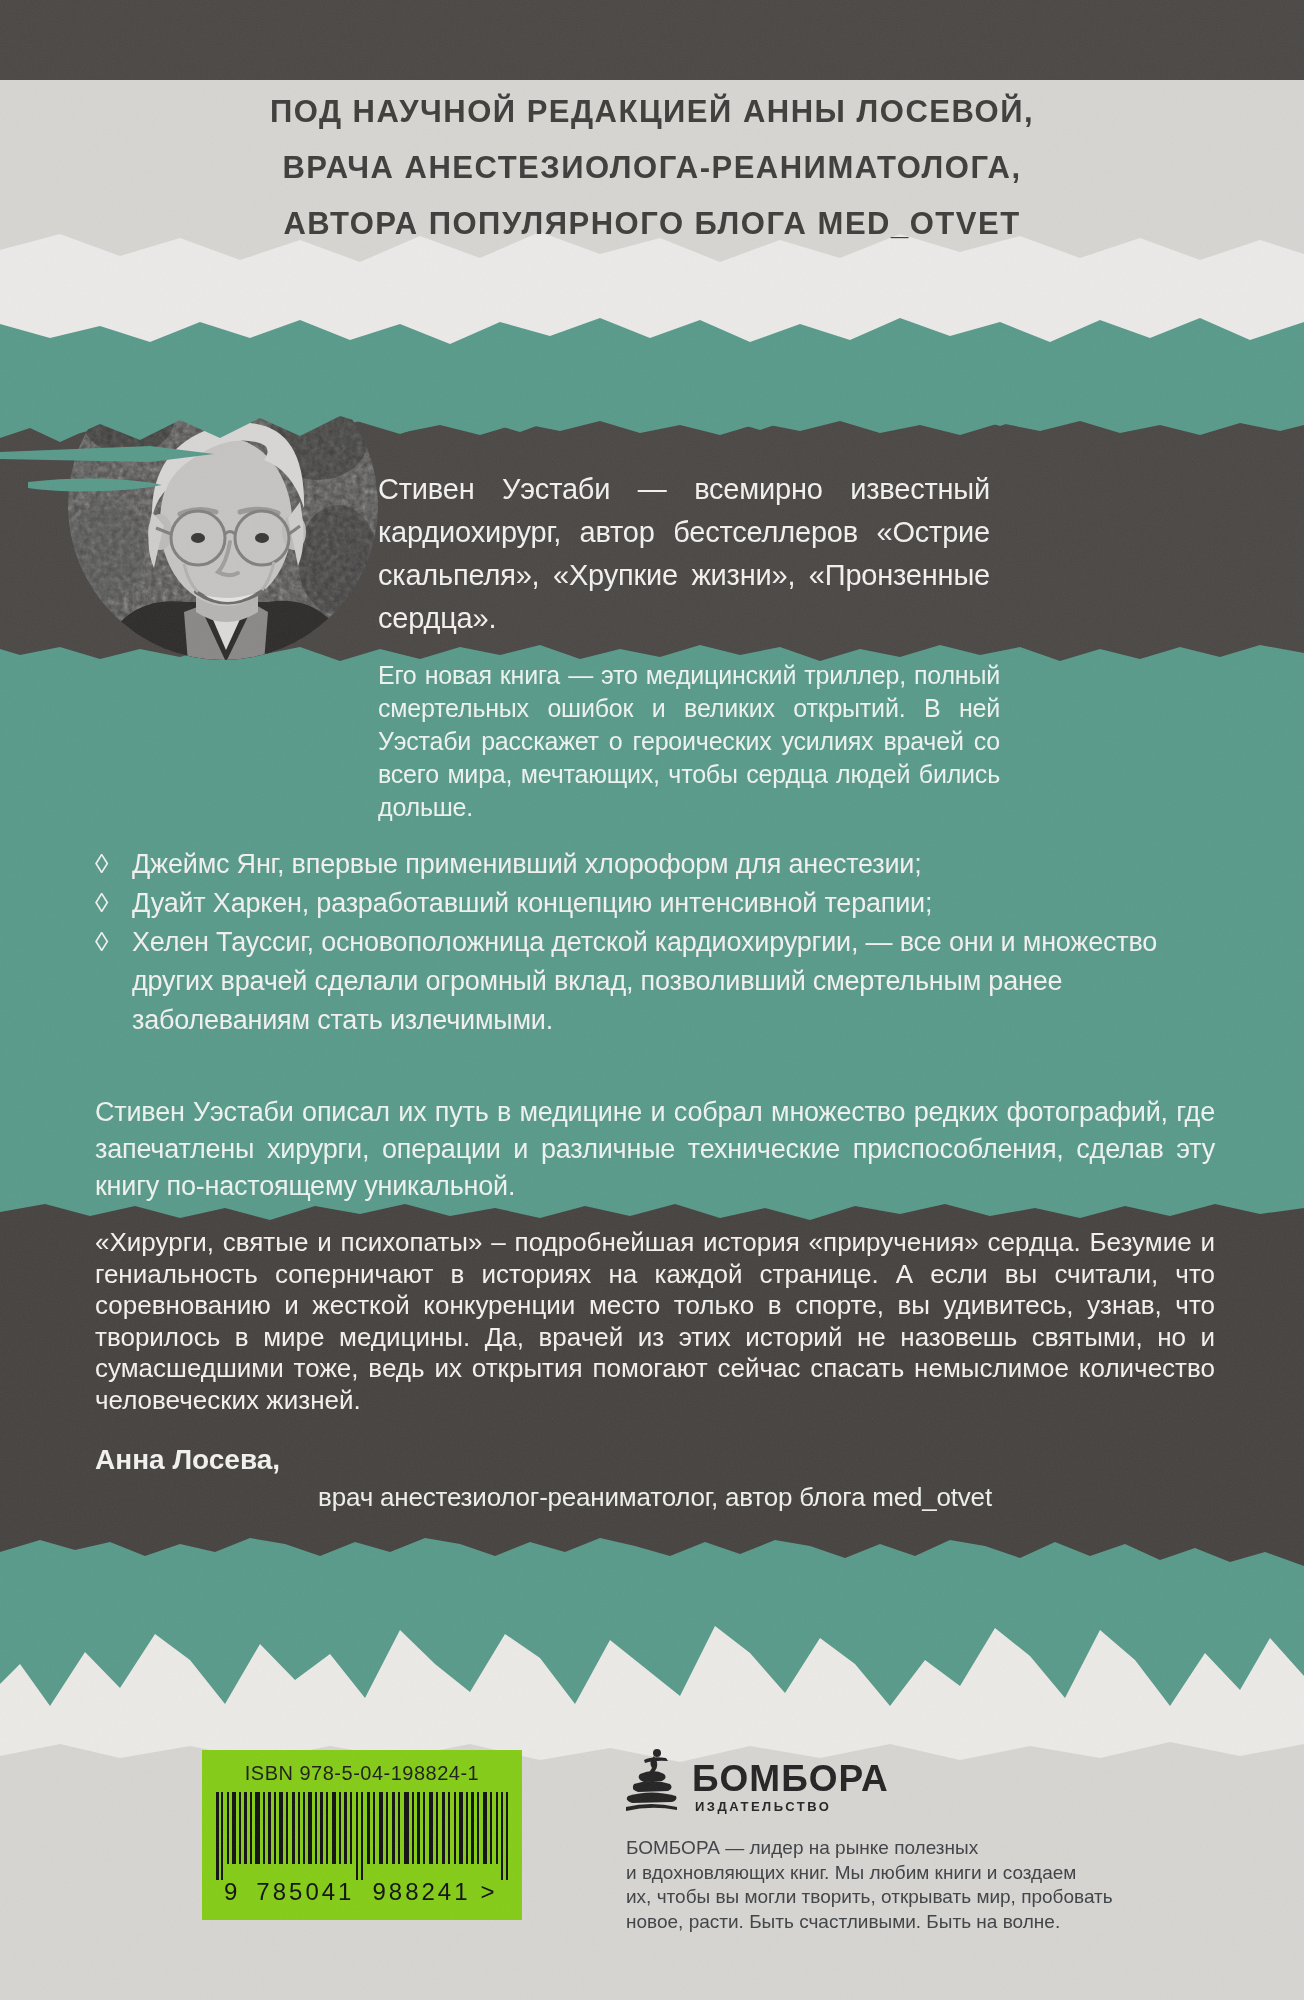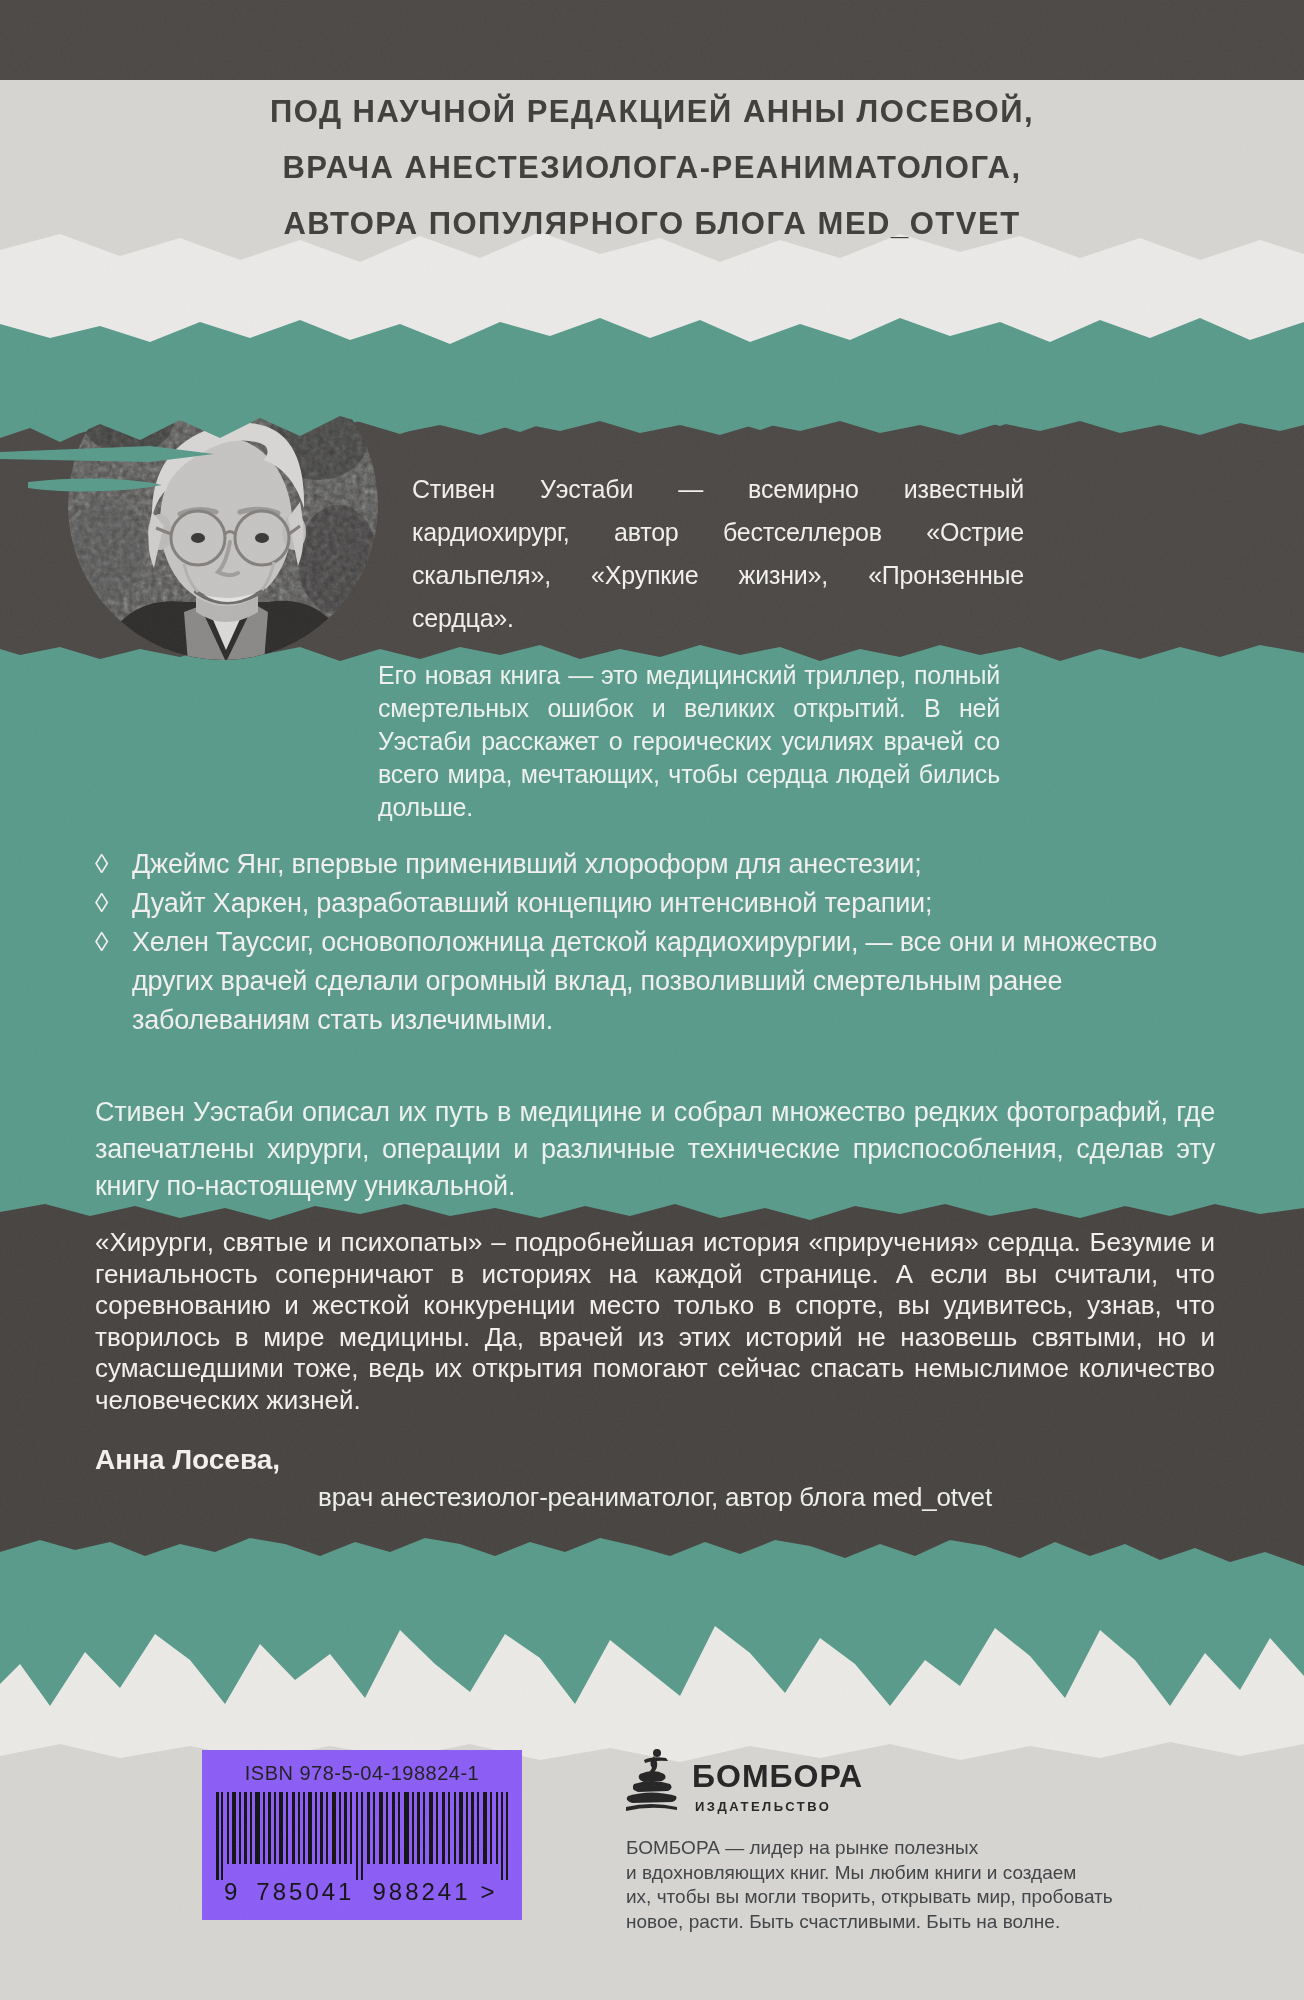"Стивен Уэстаби — всемирно известный" .intro-text { font-size: 25px -> 29px; margin-left: 34px -> none }
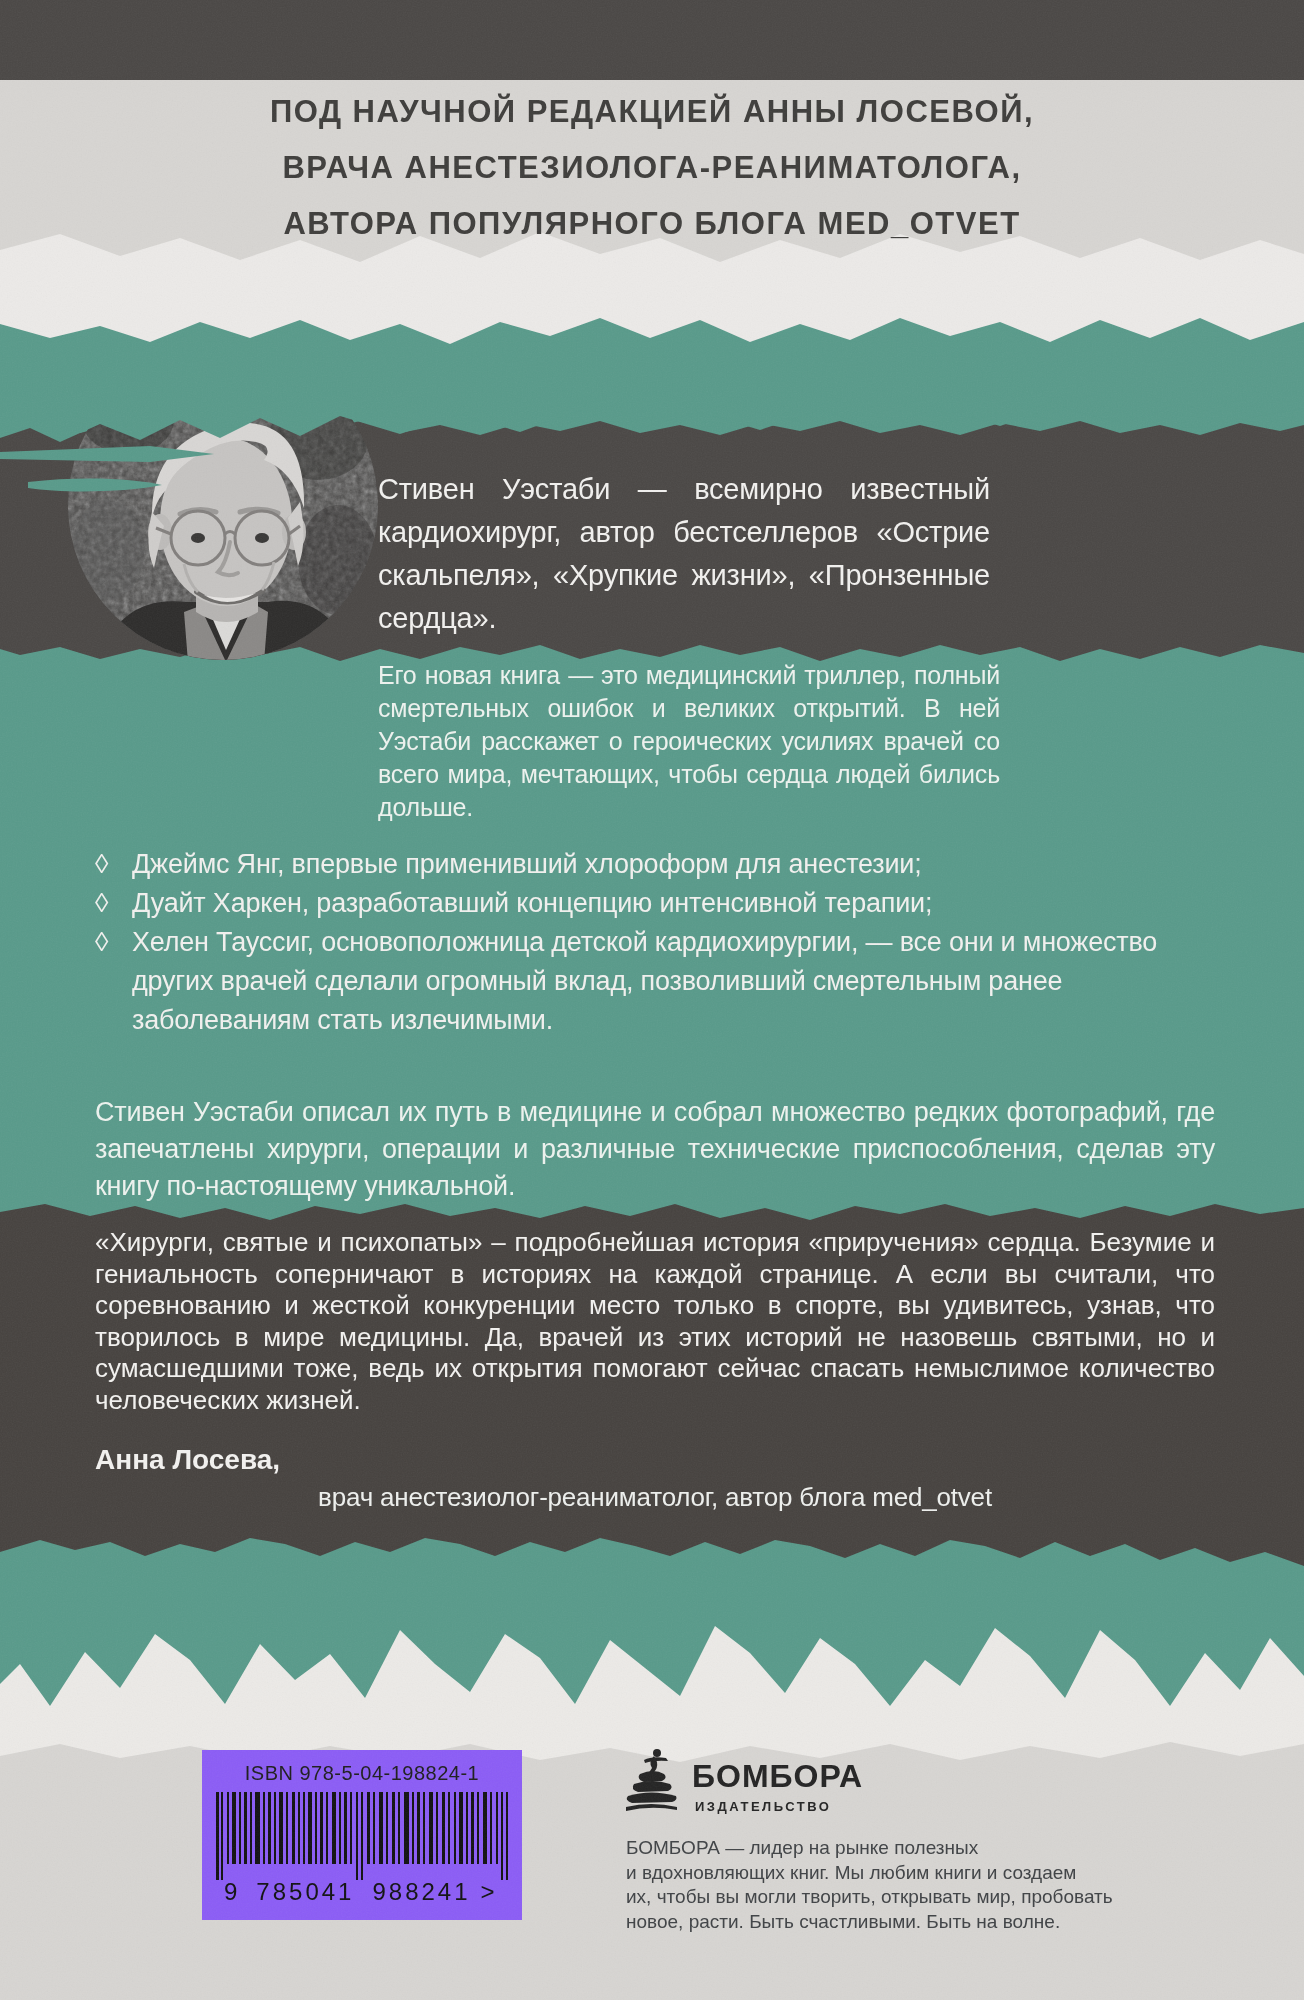"ISBN 978-5-04-198824-1" .barcode-box { background: #8b5cf6 -> #84cc16 }
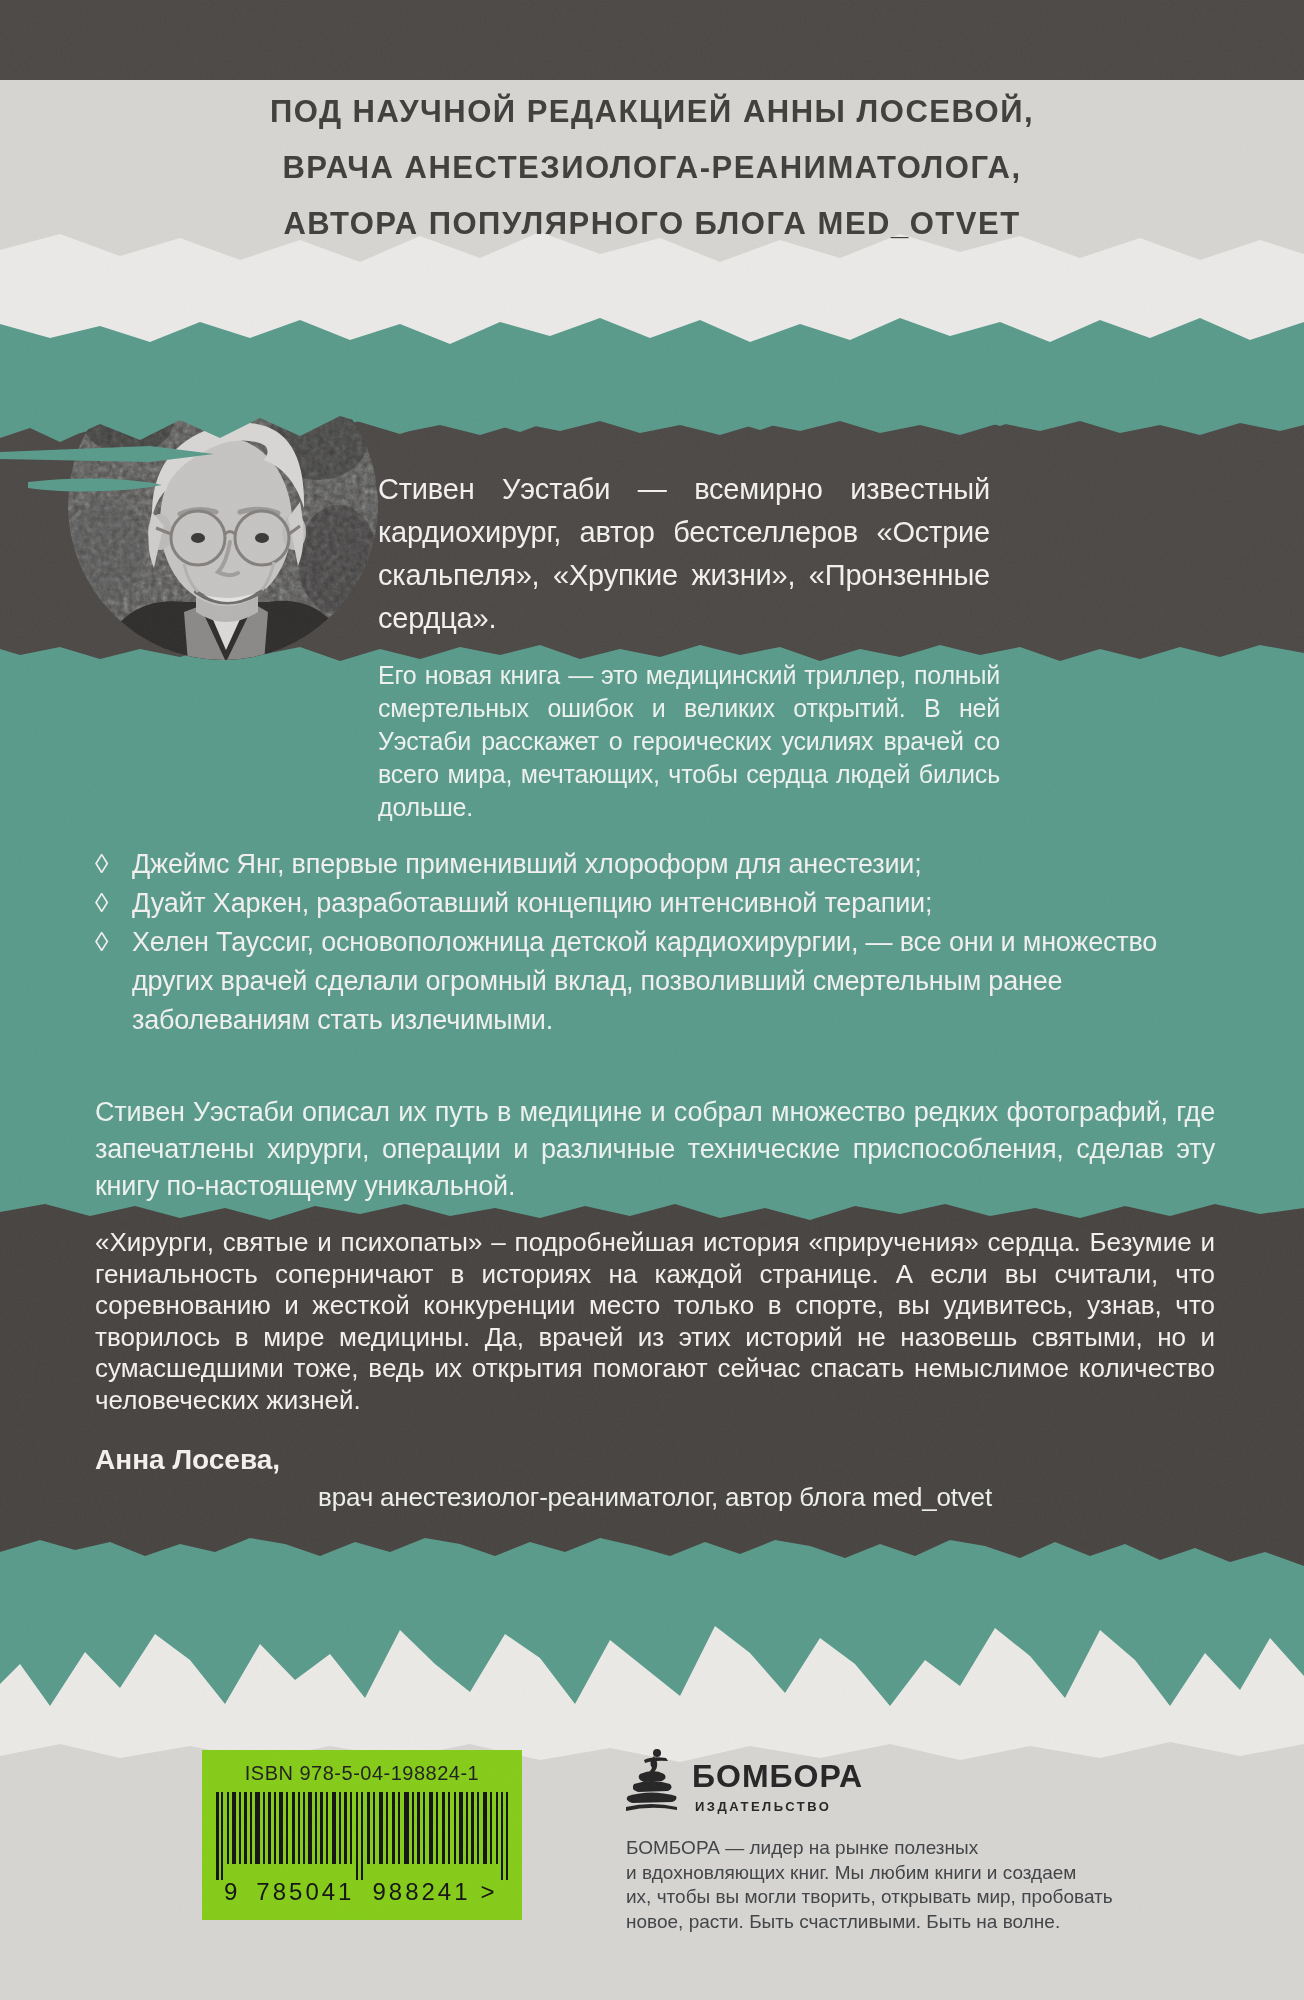"БОМБОРА" .publisher-name { font-size: 32px -> 37px }
